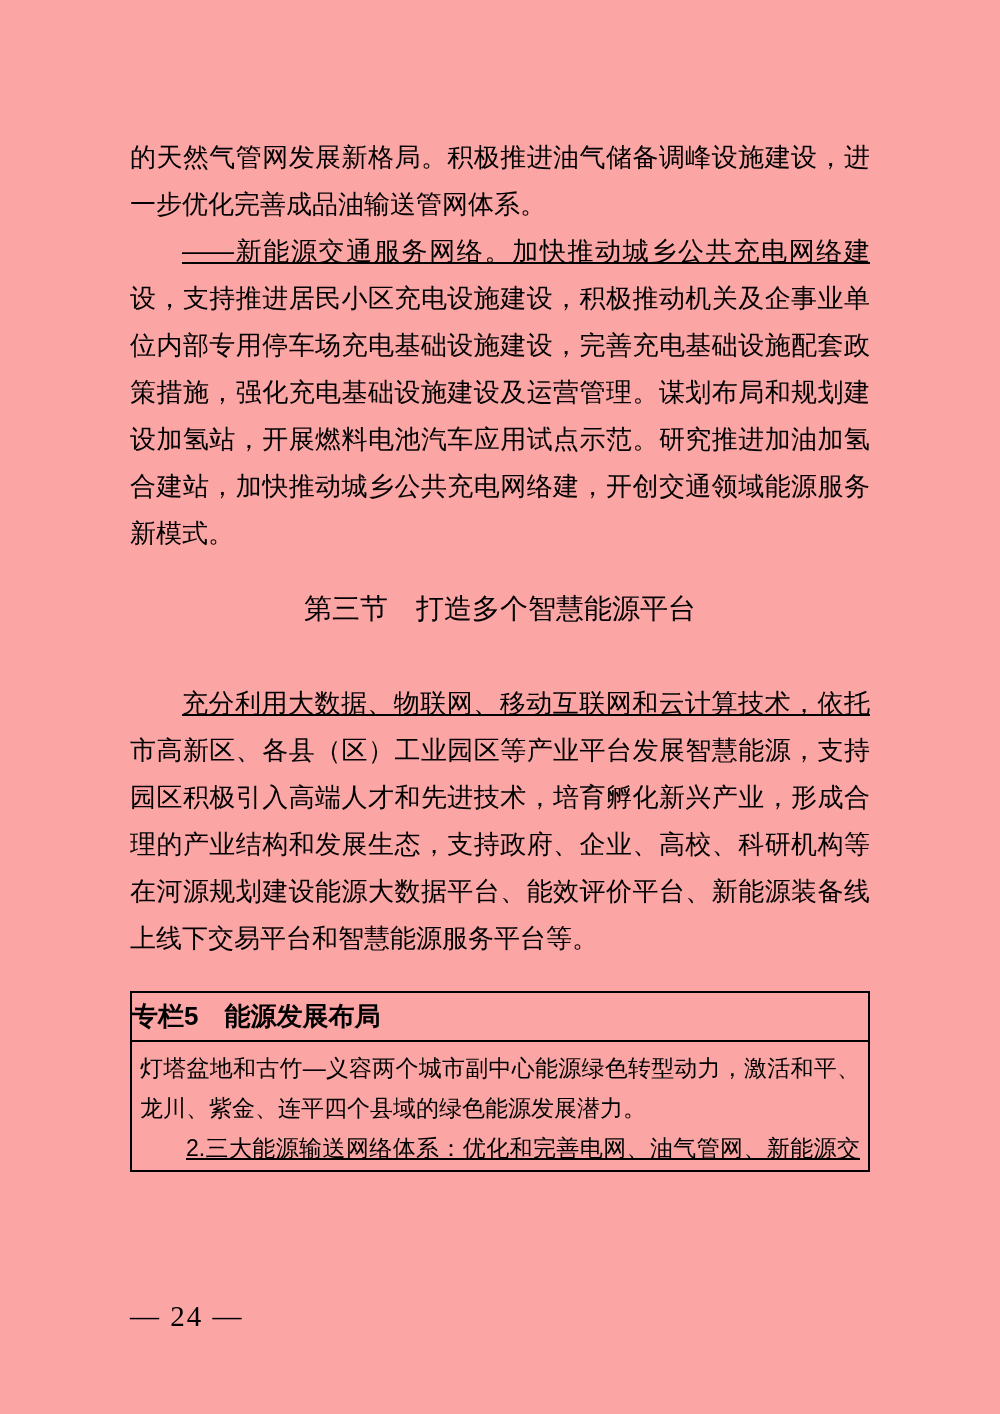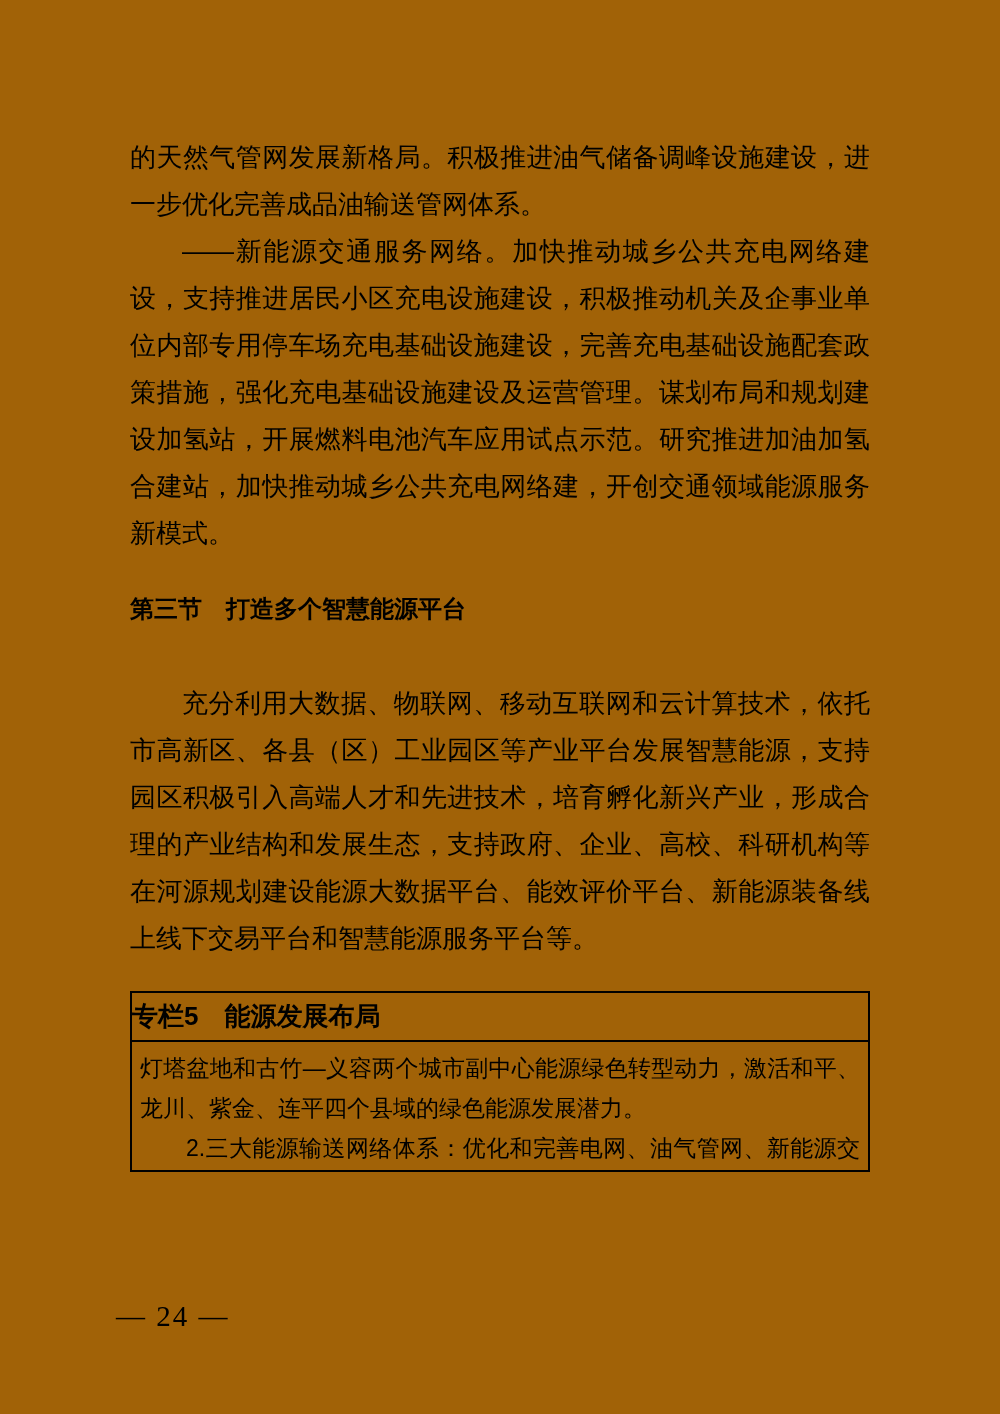"的天然气管网发展新格局。积极推进油气储备调峰设施建设，进" .page { background: #a16207 -> #fca5a5 }
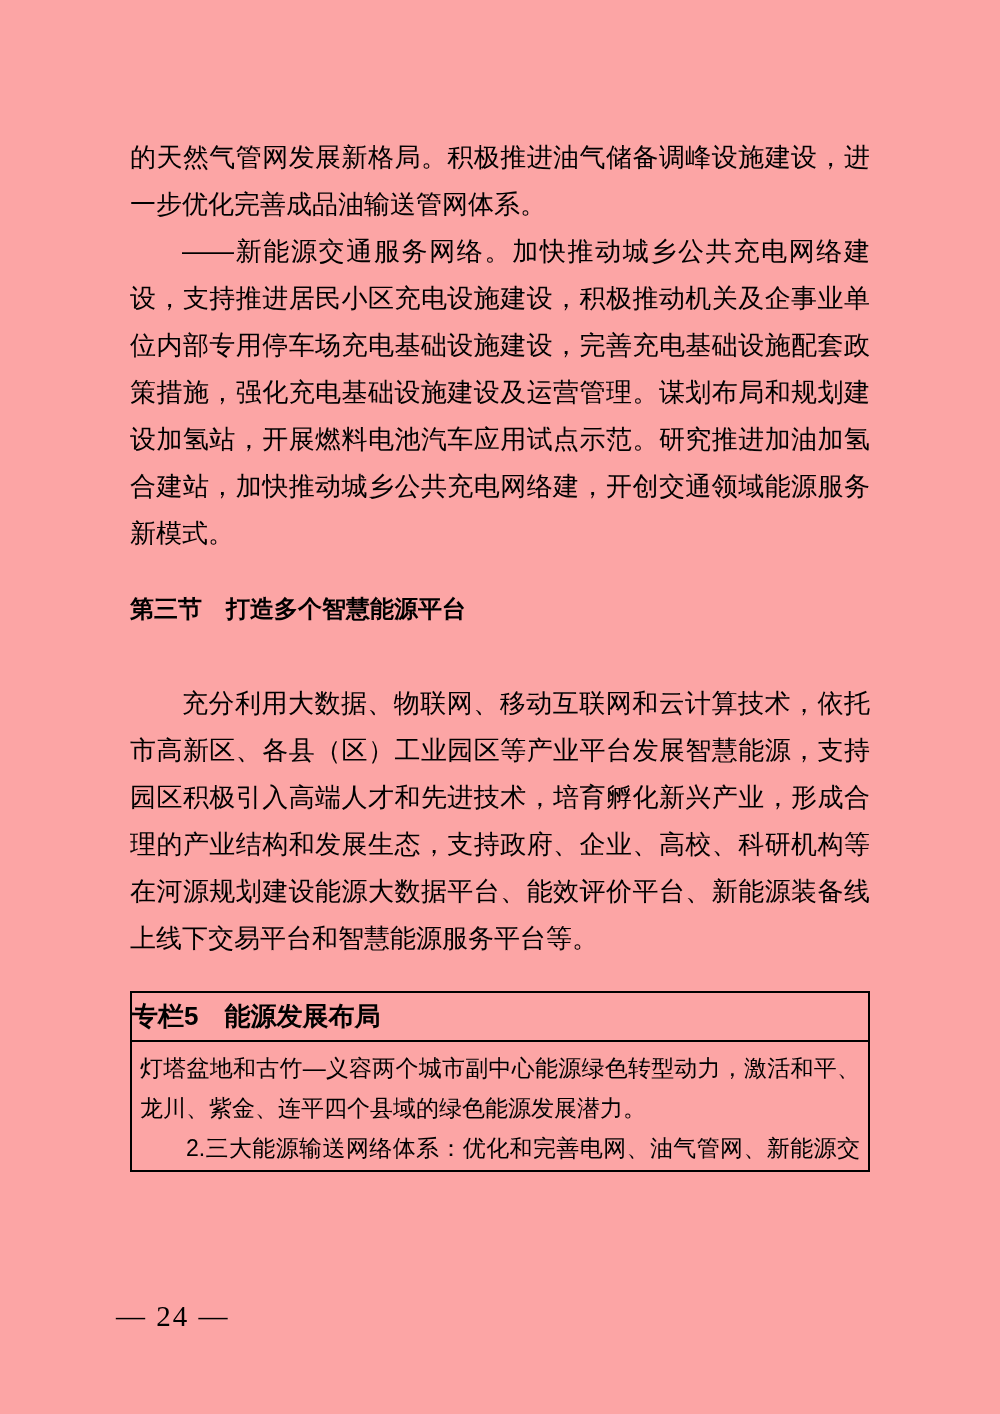"——新能源交通服务网络。加快推动城乡公共充电网络建" .ind { text-decoration: none -> underline }
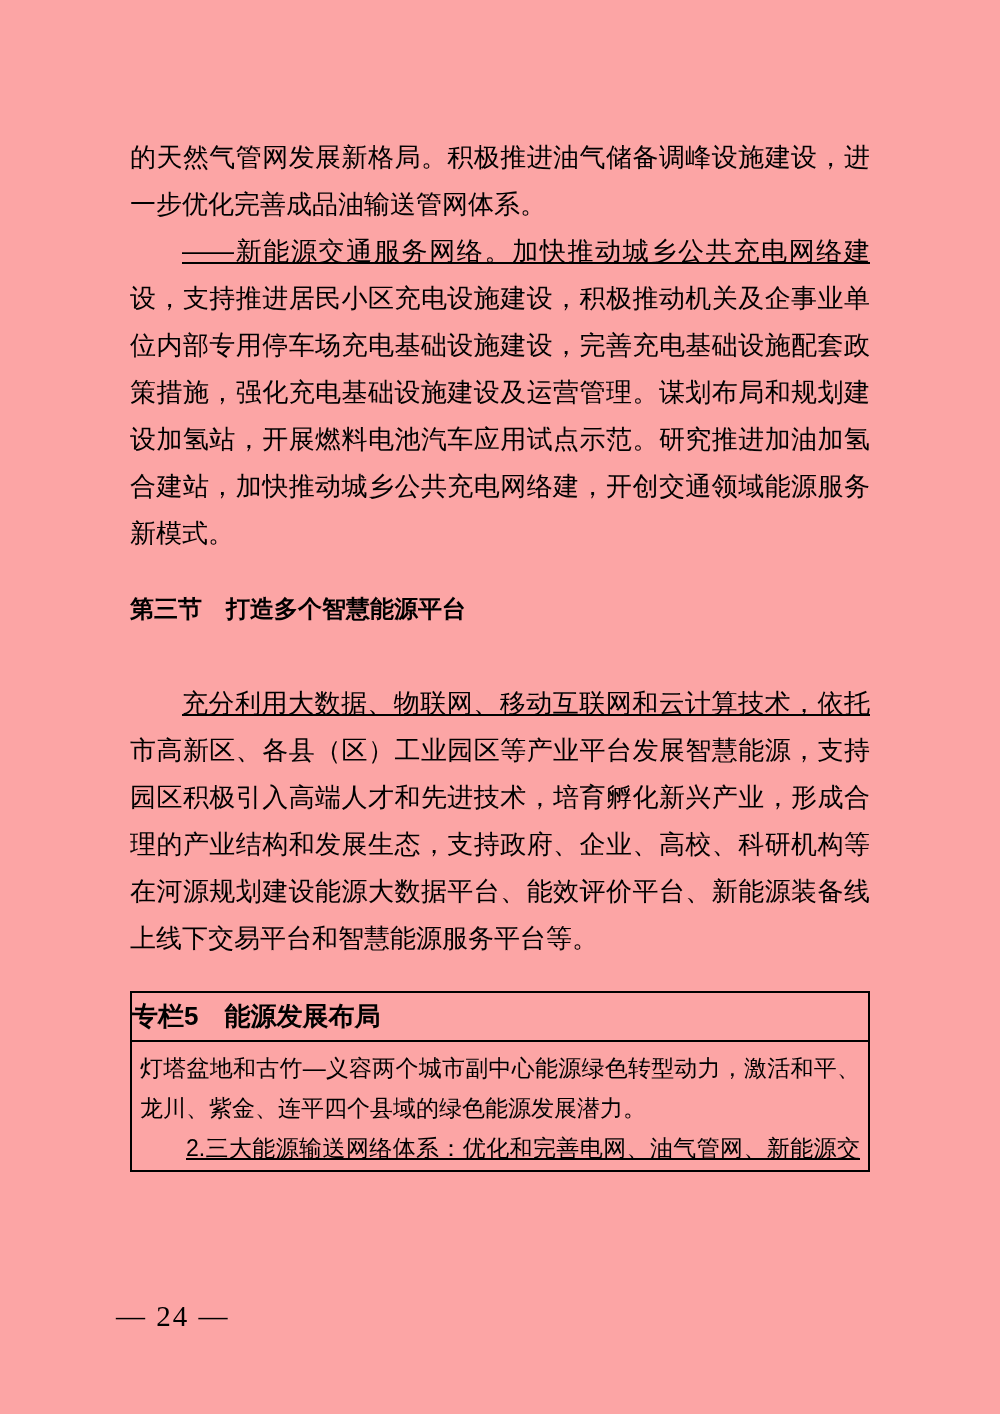"第三节 打造多个智慧能源平台" .section-heading { font-size: 24px -> 28px; font-weight: bold -> normal; text-align: left -> center }
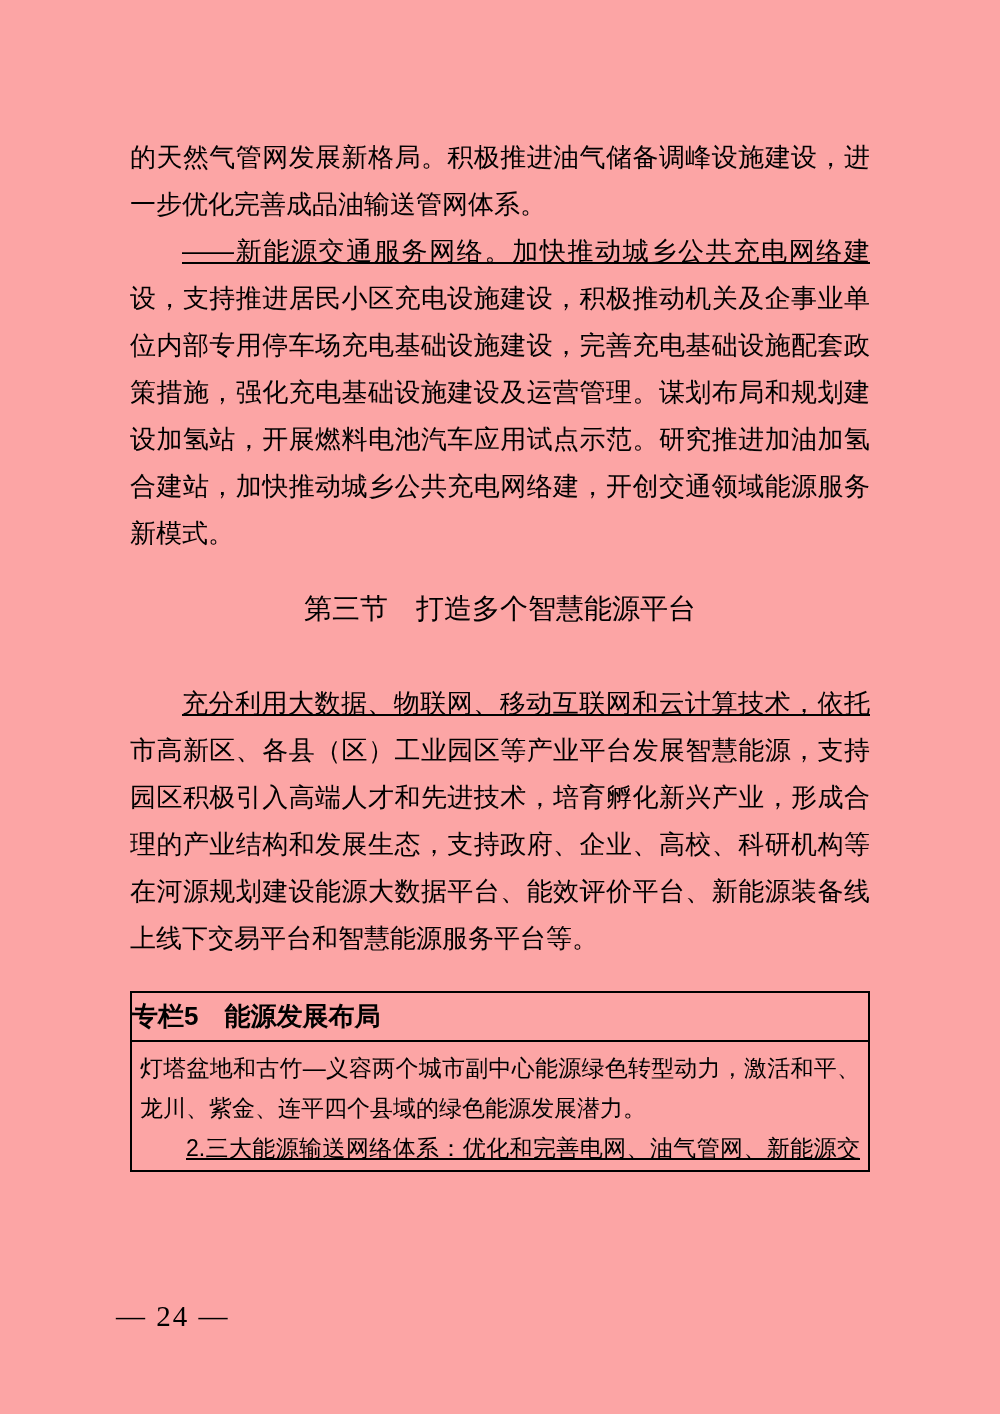"— 24 —" .footer { left: 116px -> 130px }
